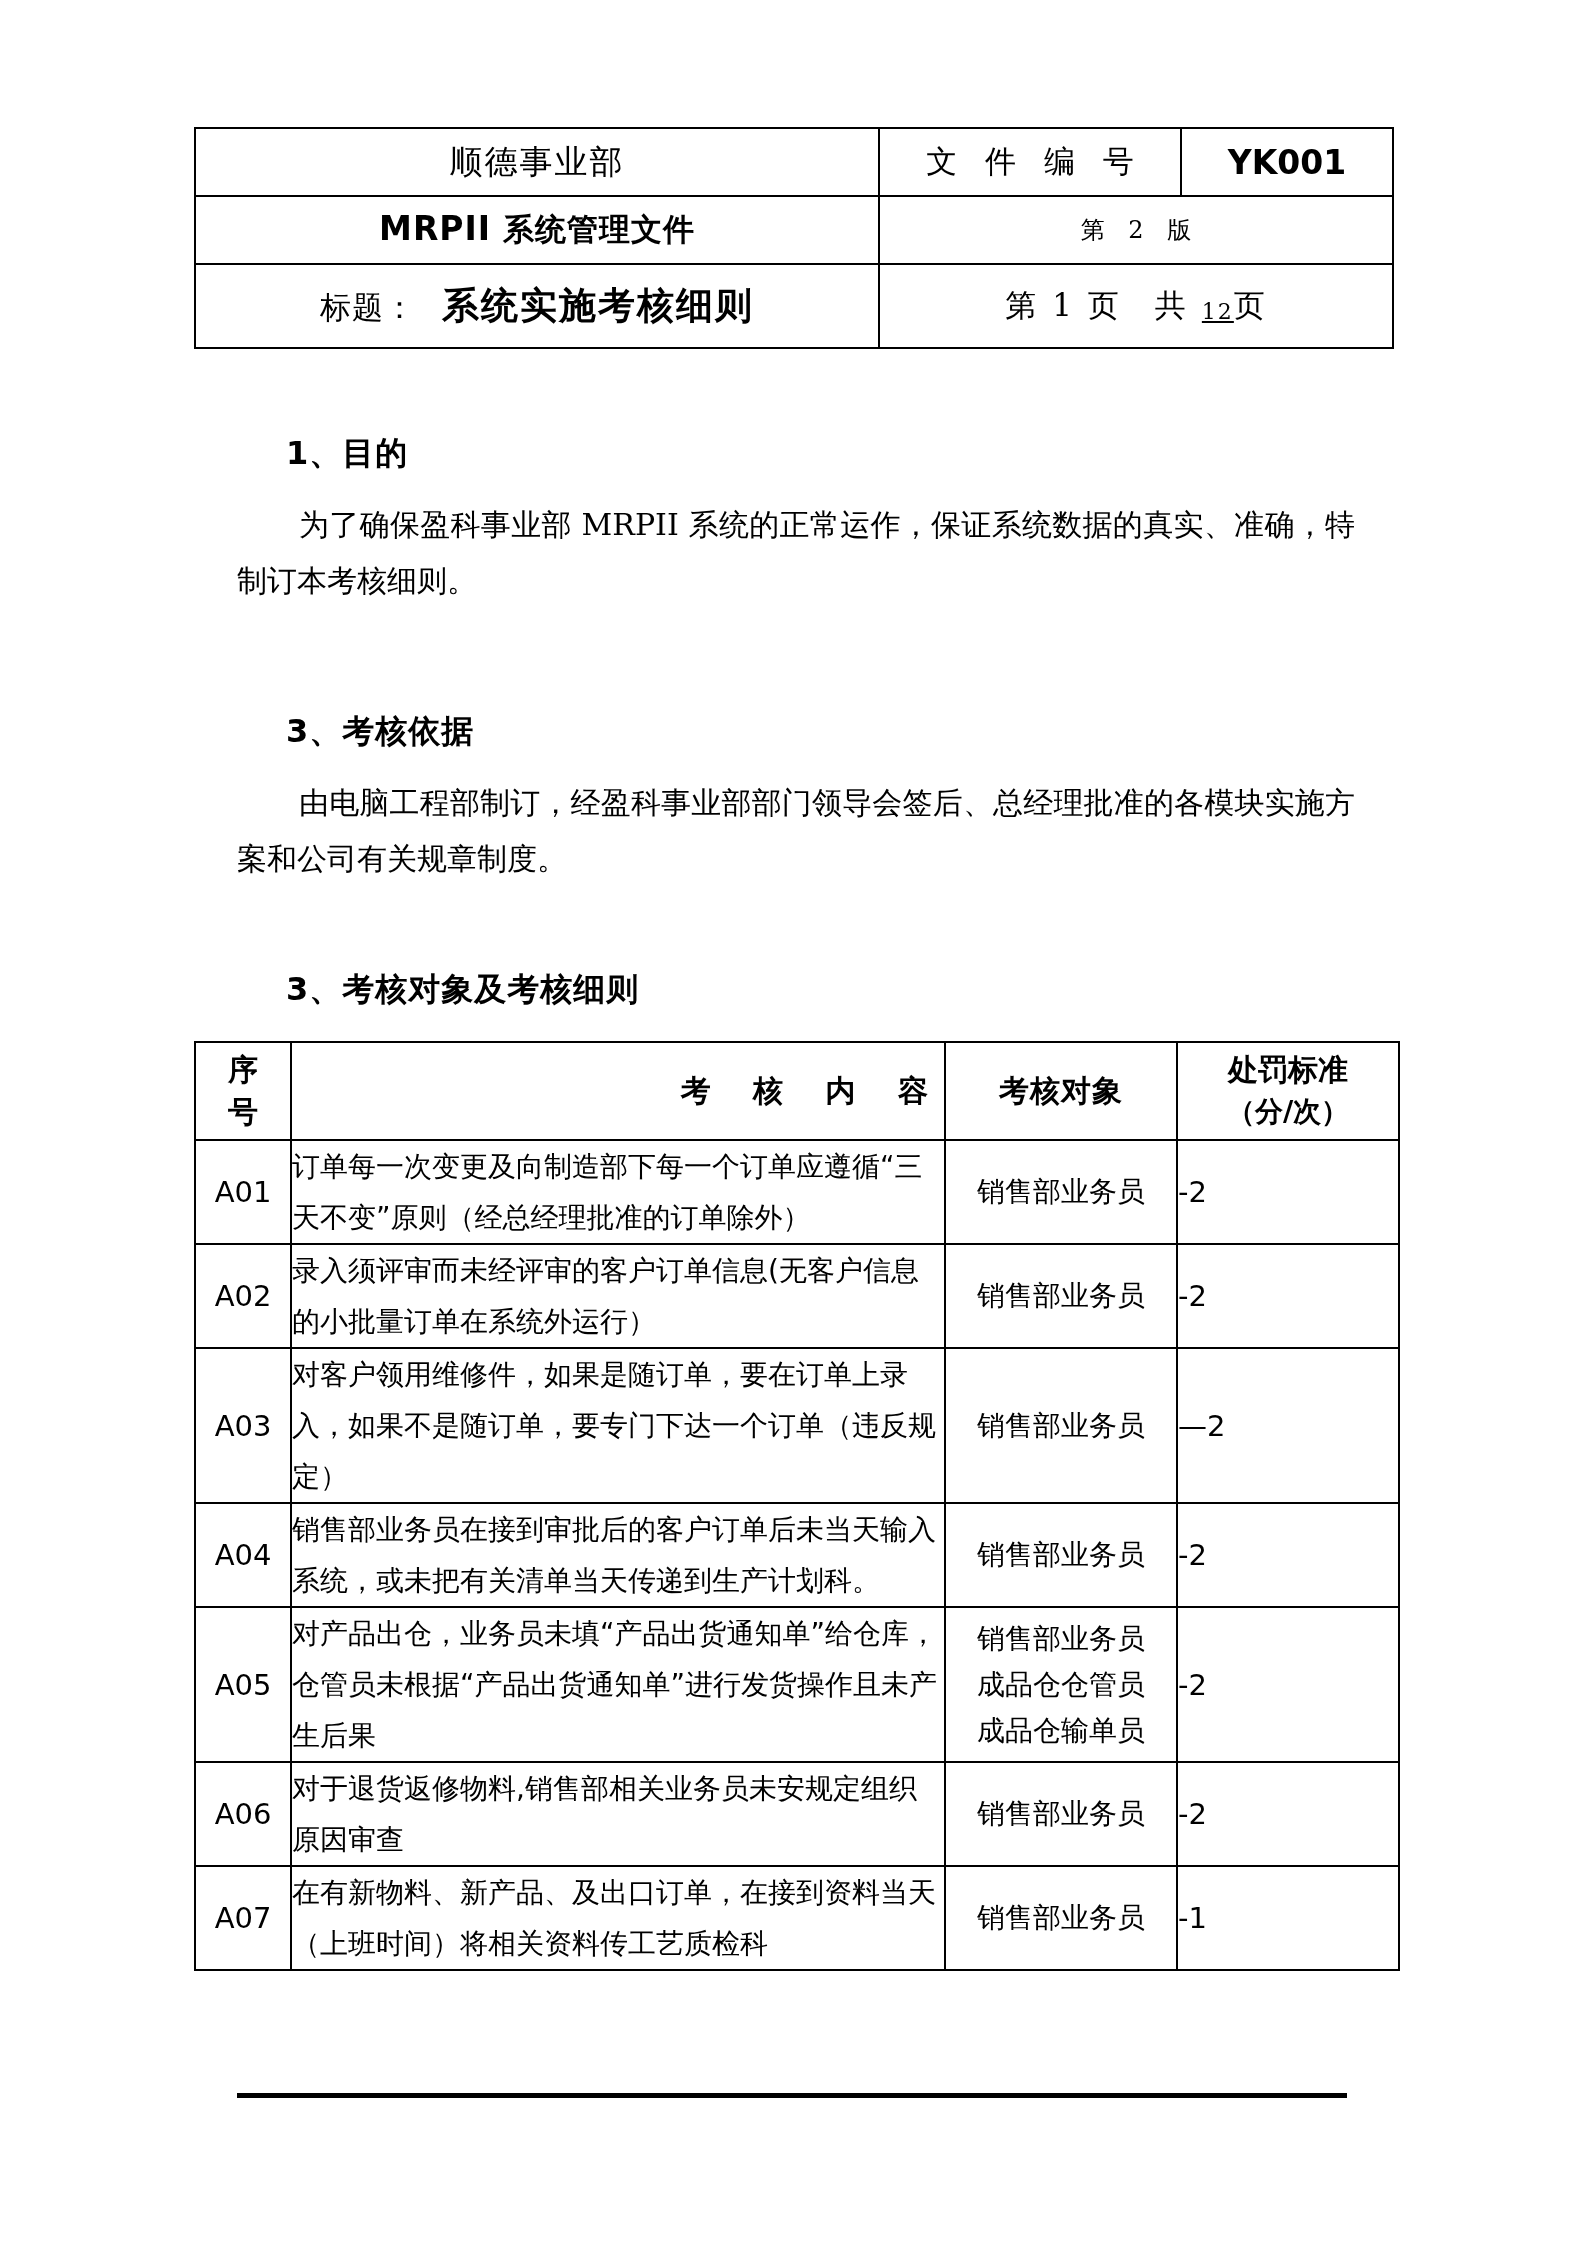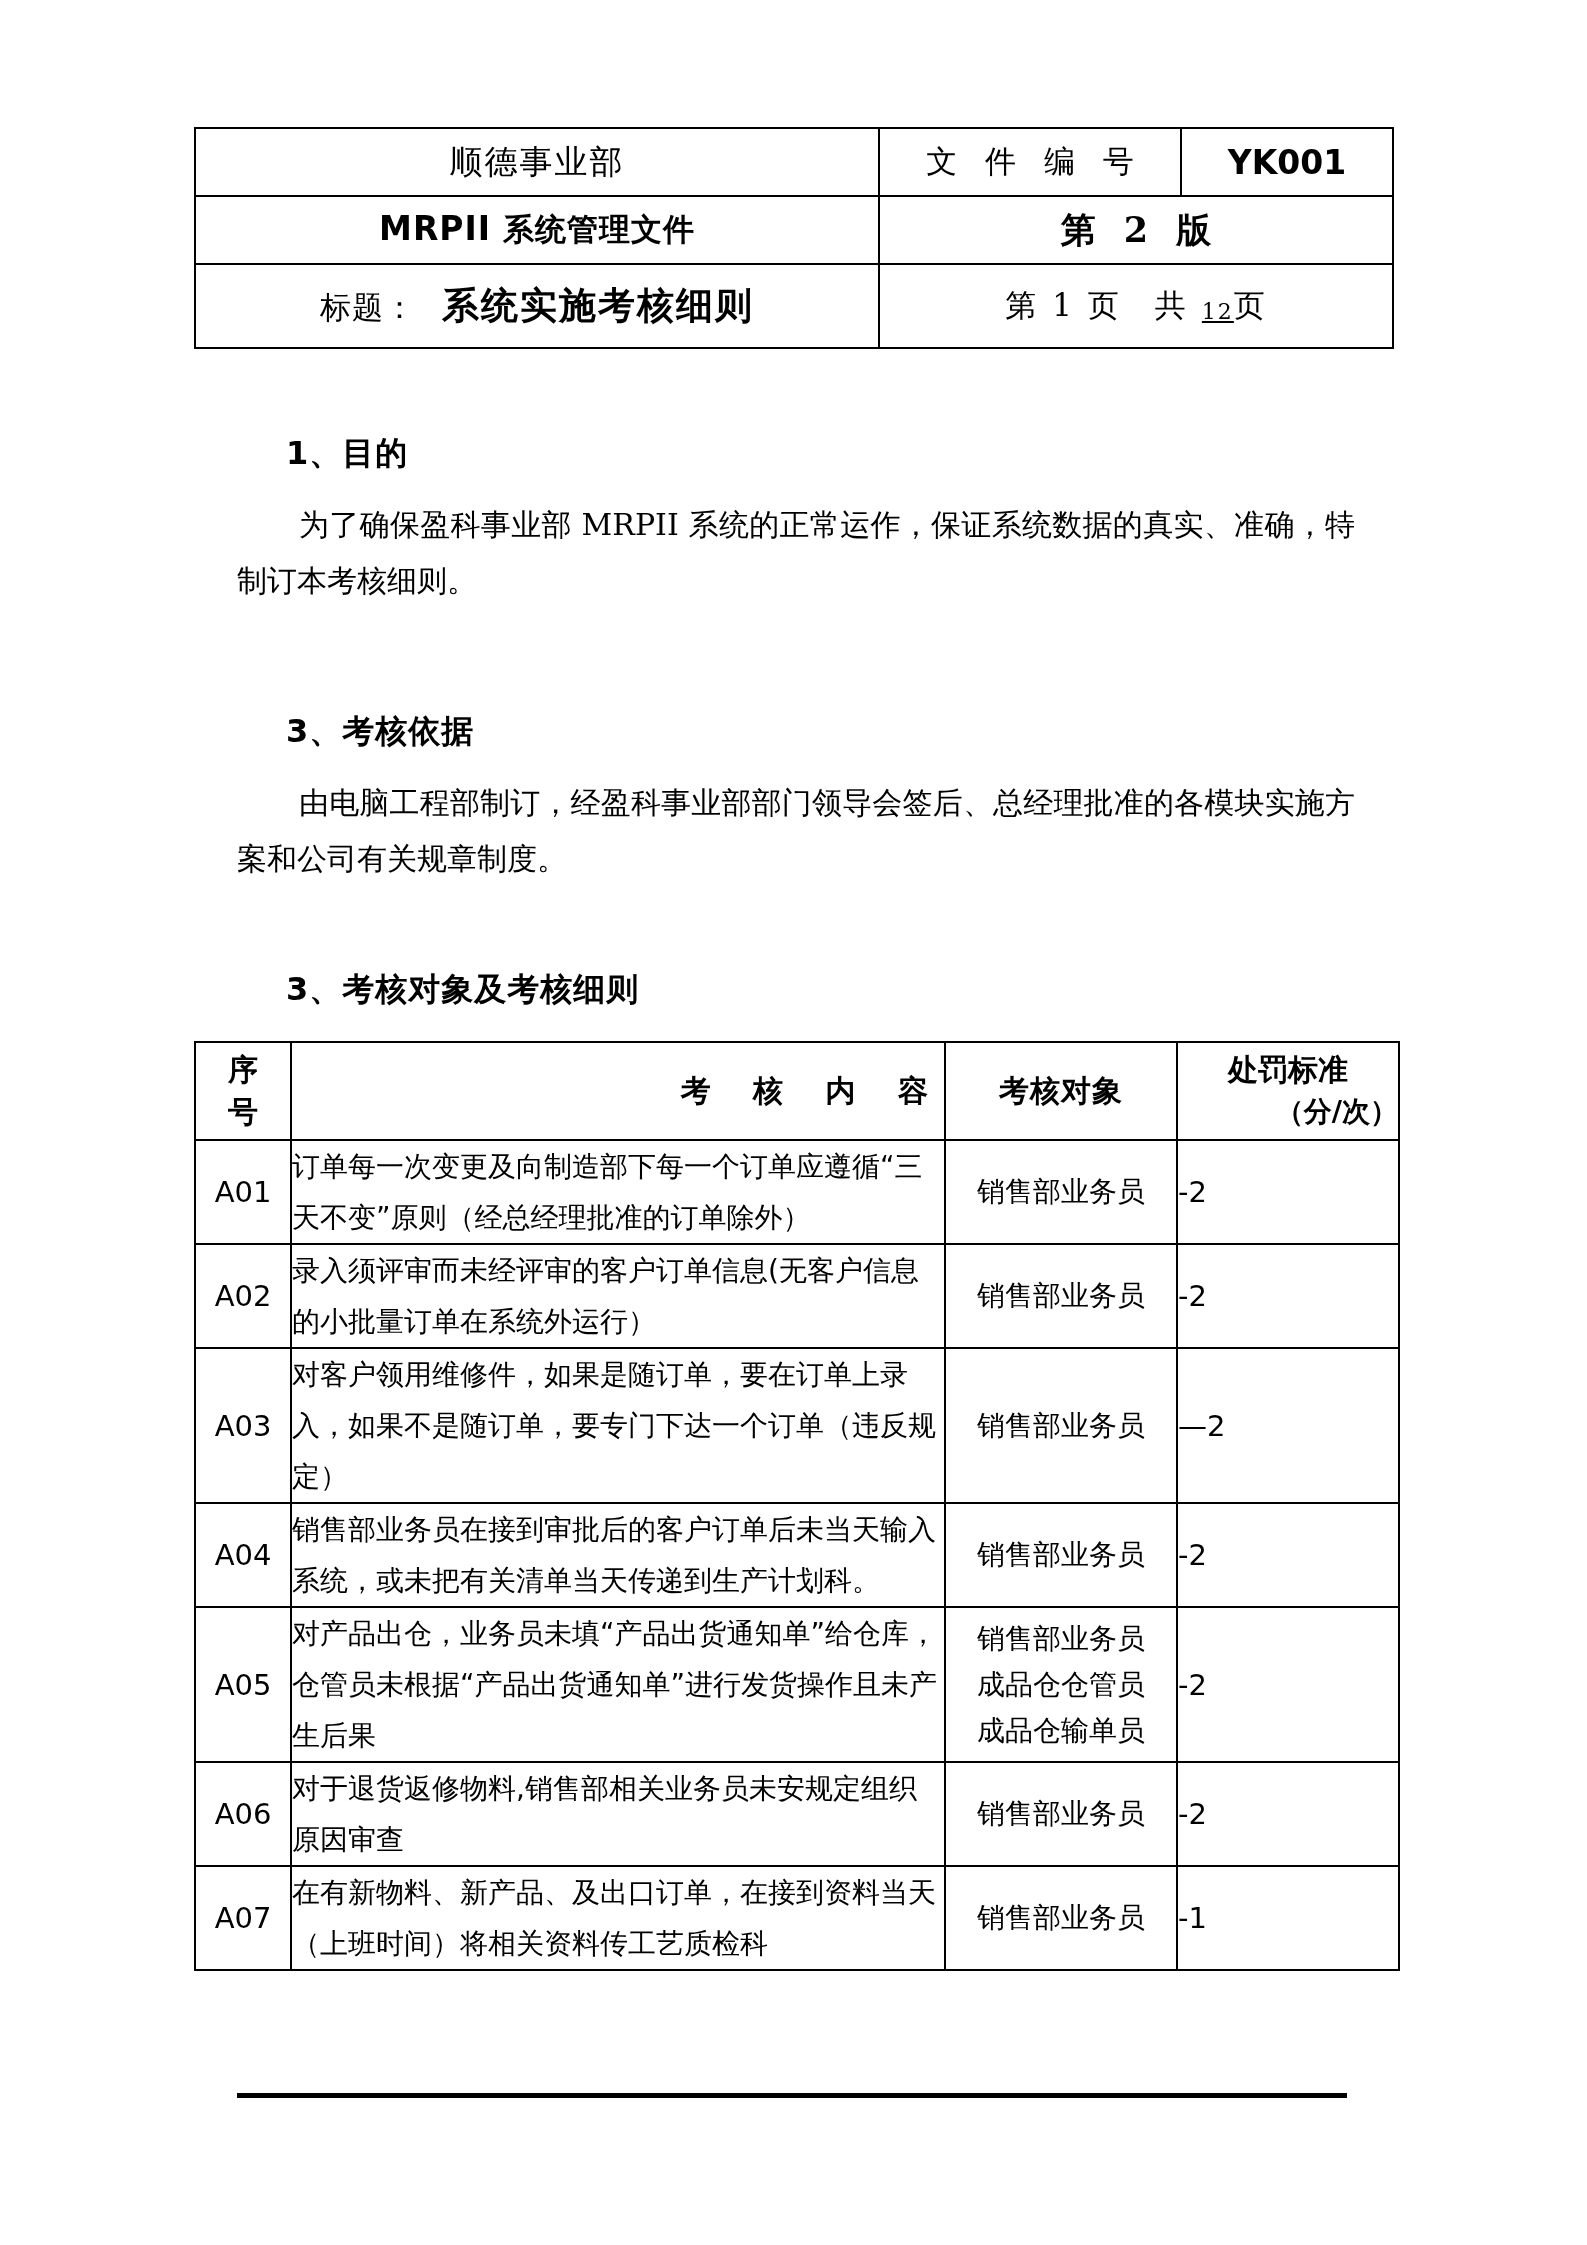"第 2 版" .hdr-ver { font-size: 35px -> 24px; font-weight: bold -> none }
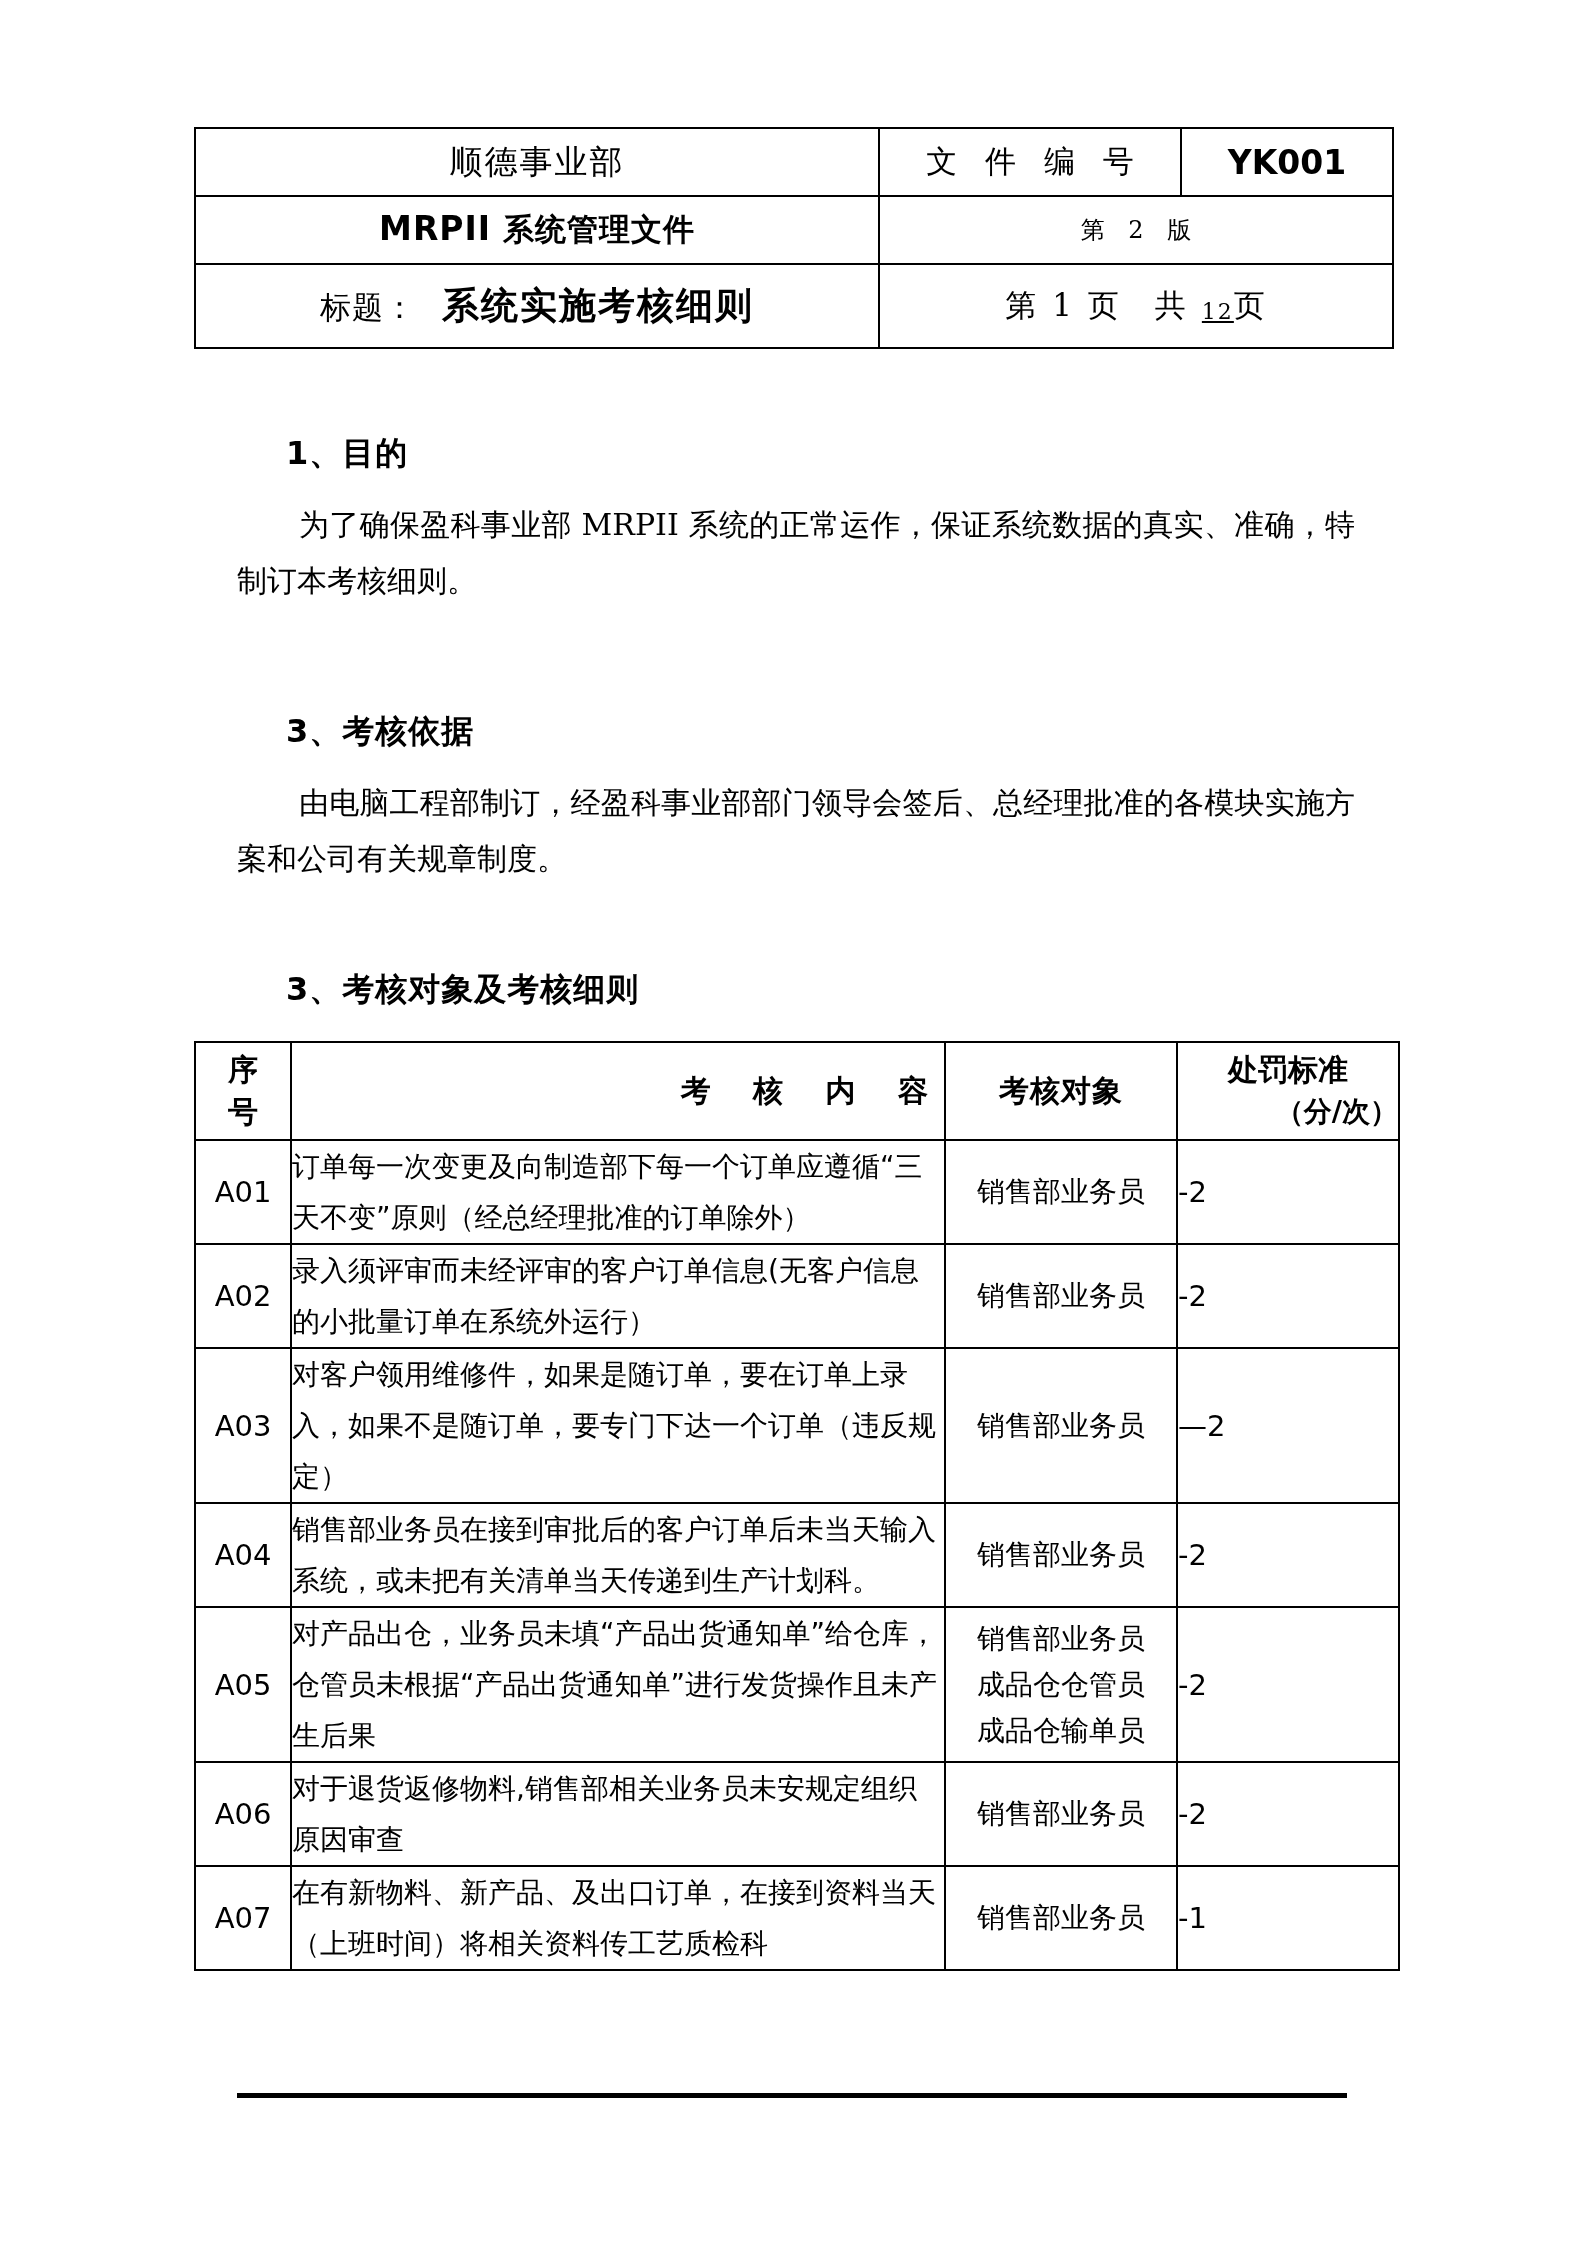"（分/次）" .th-penalty .l2 { text-align: right -> none }
